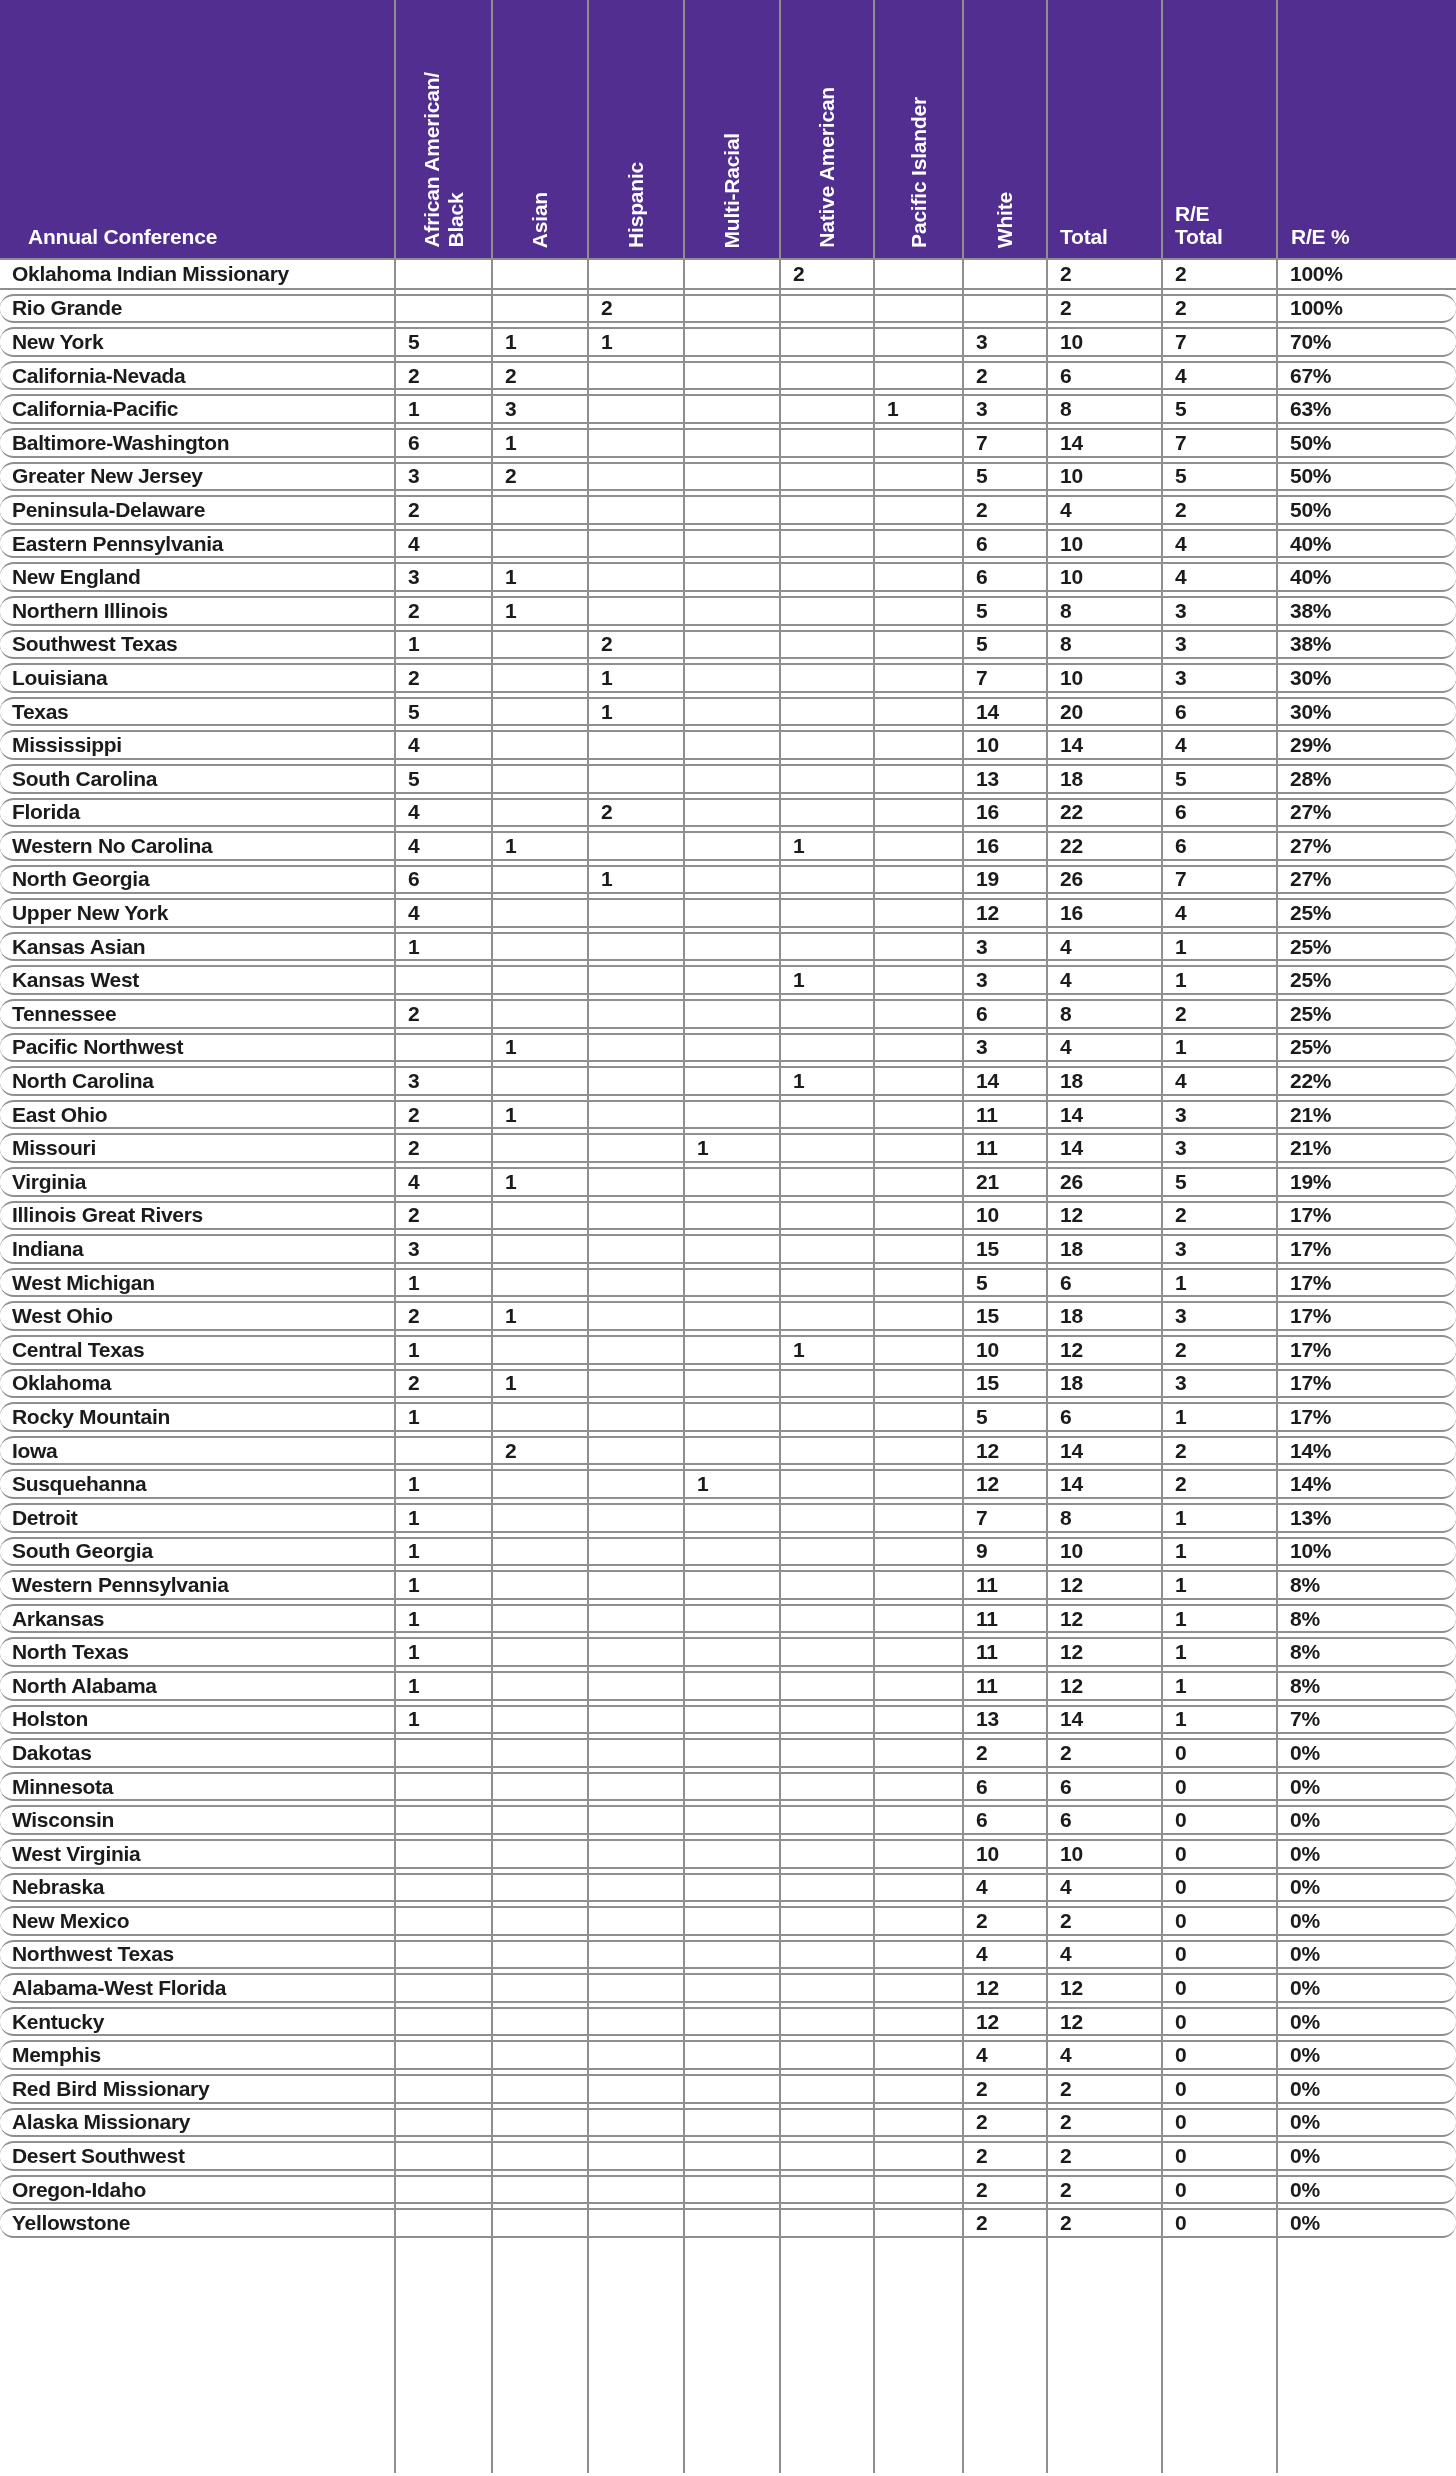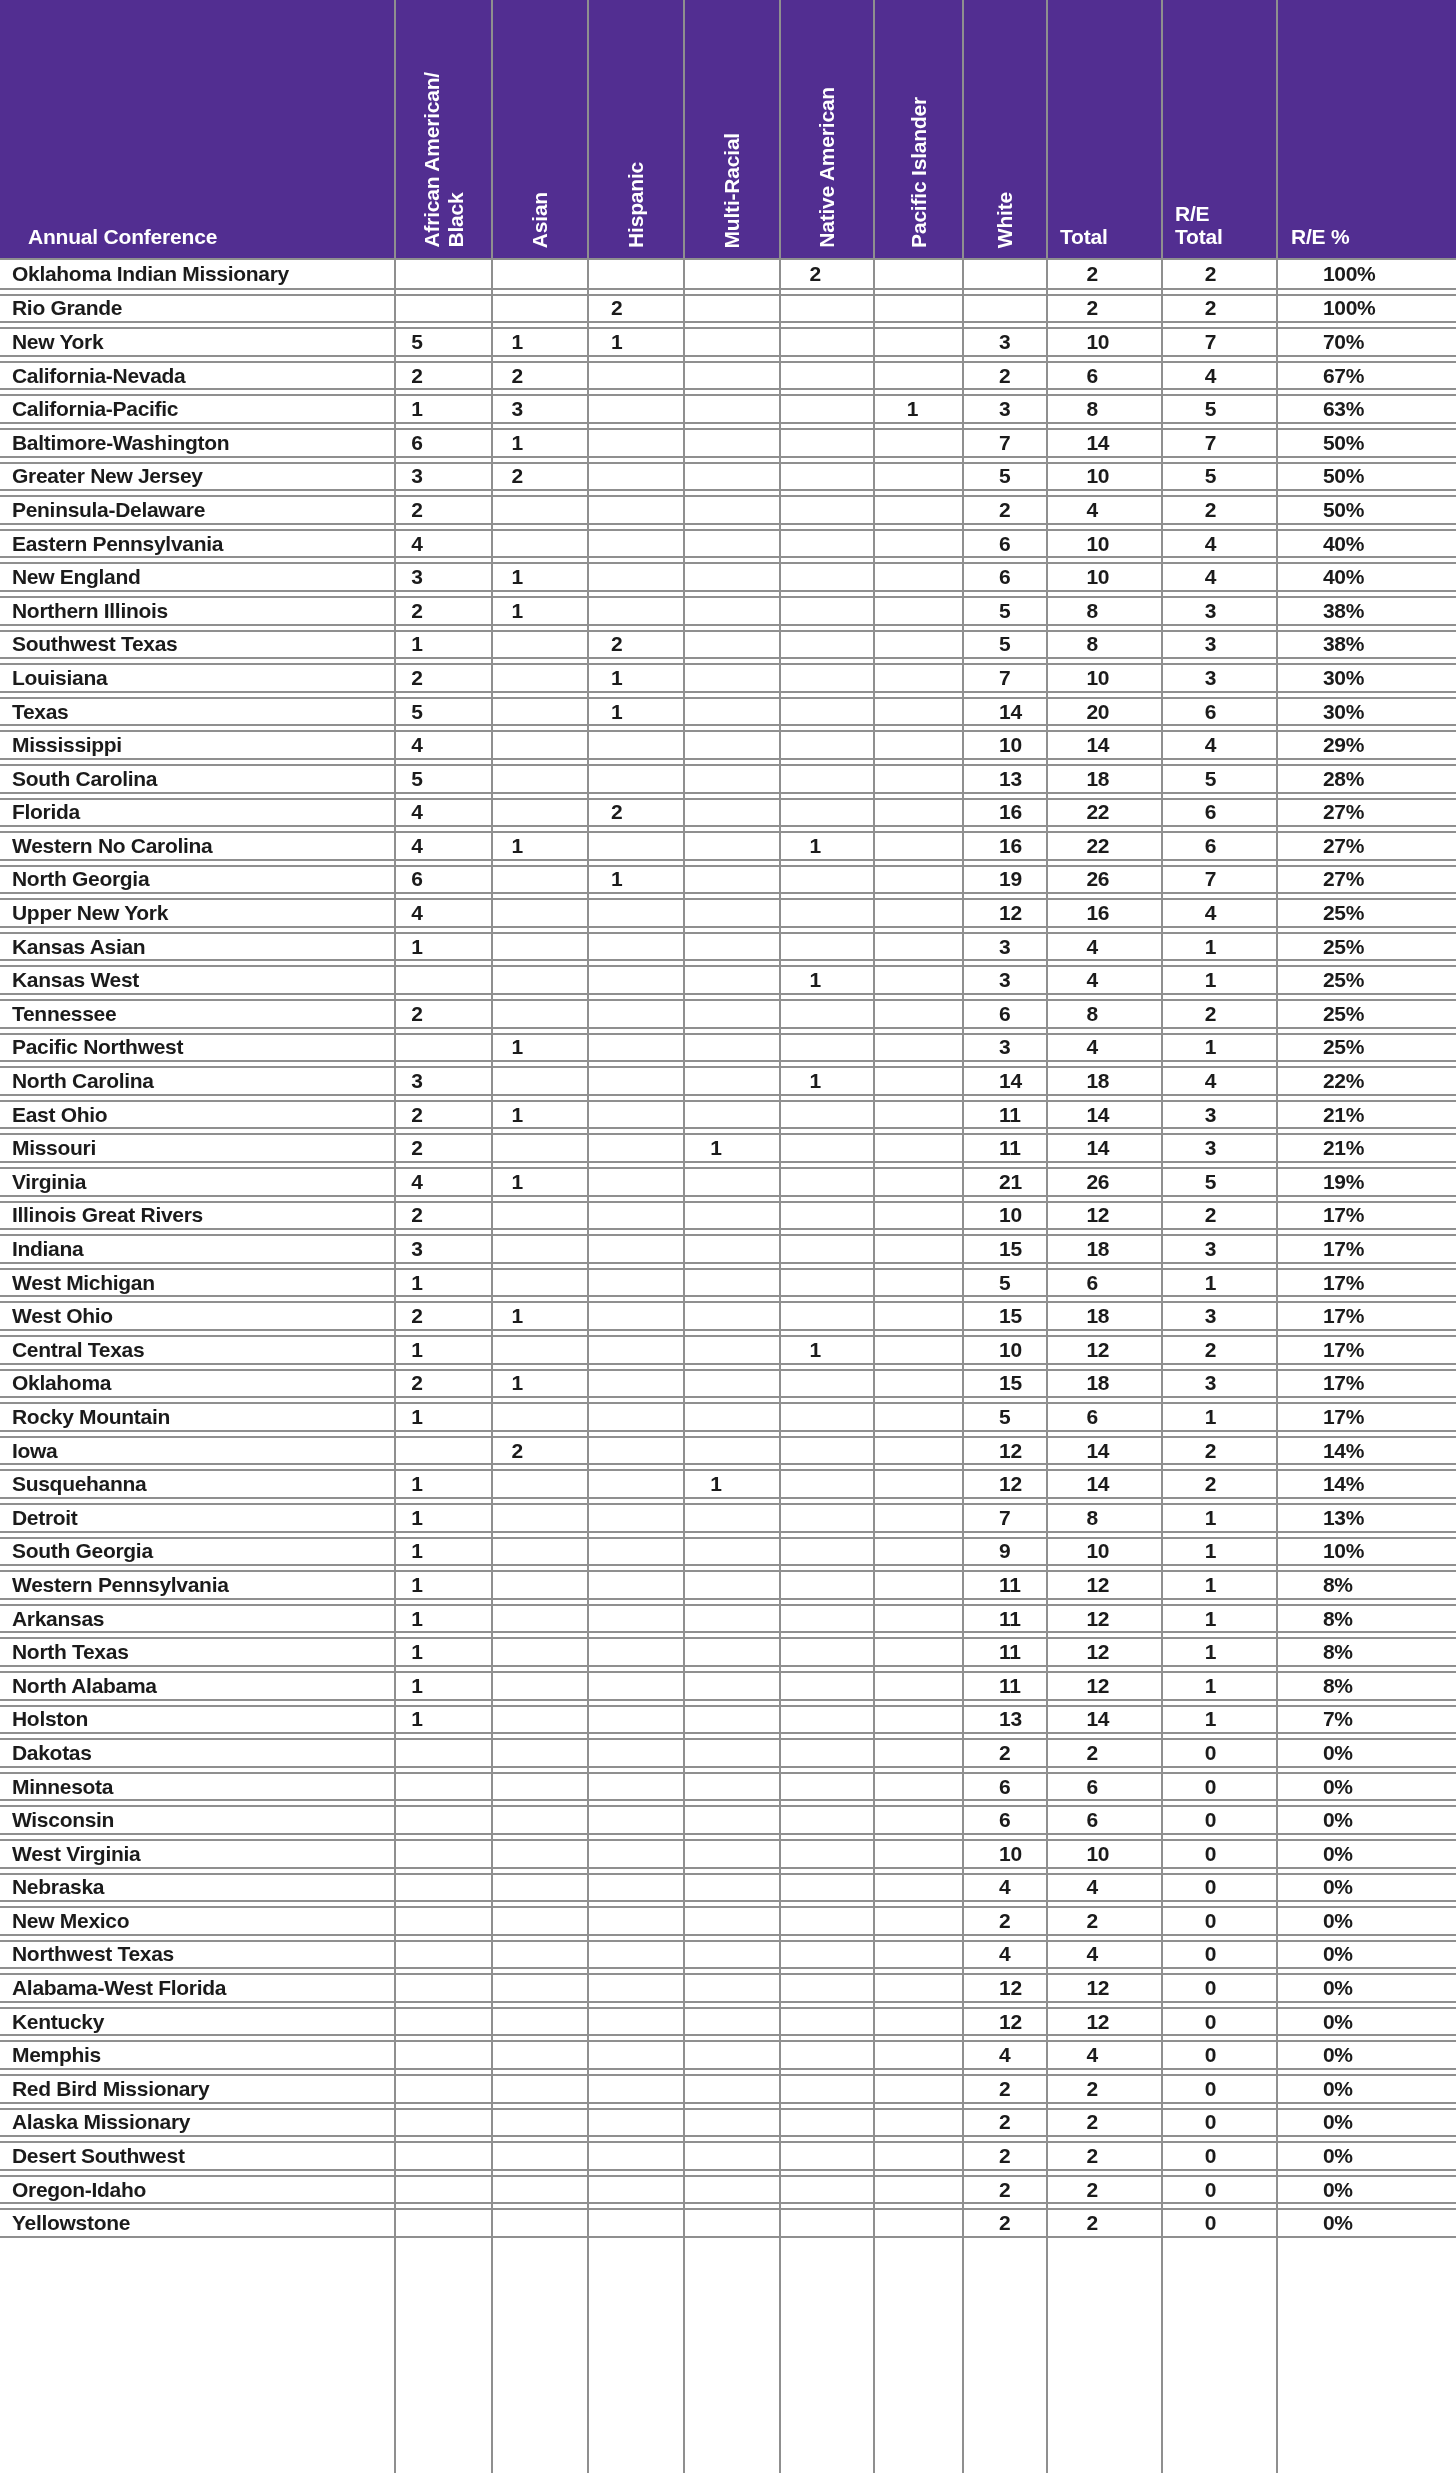"Oklahoma Indian Missionary" .row { justify-content: space-between -> none }
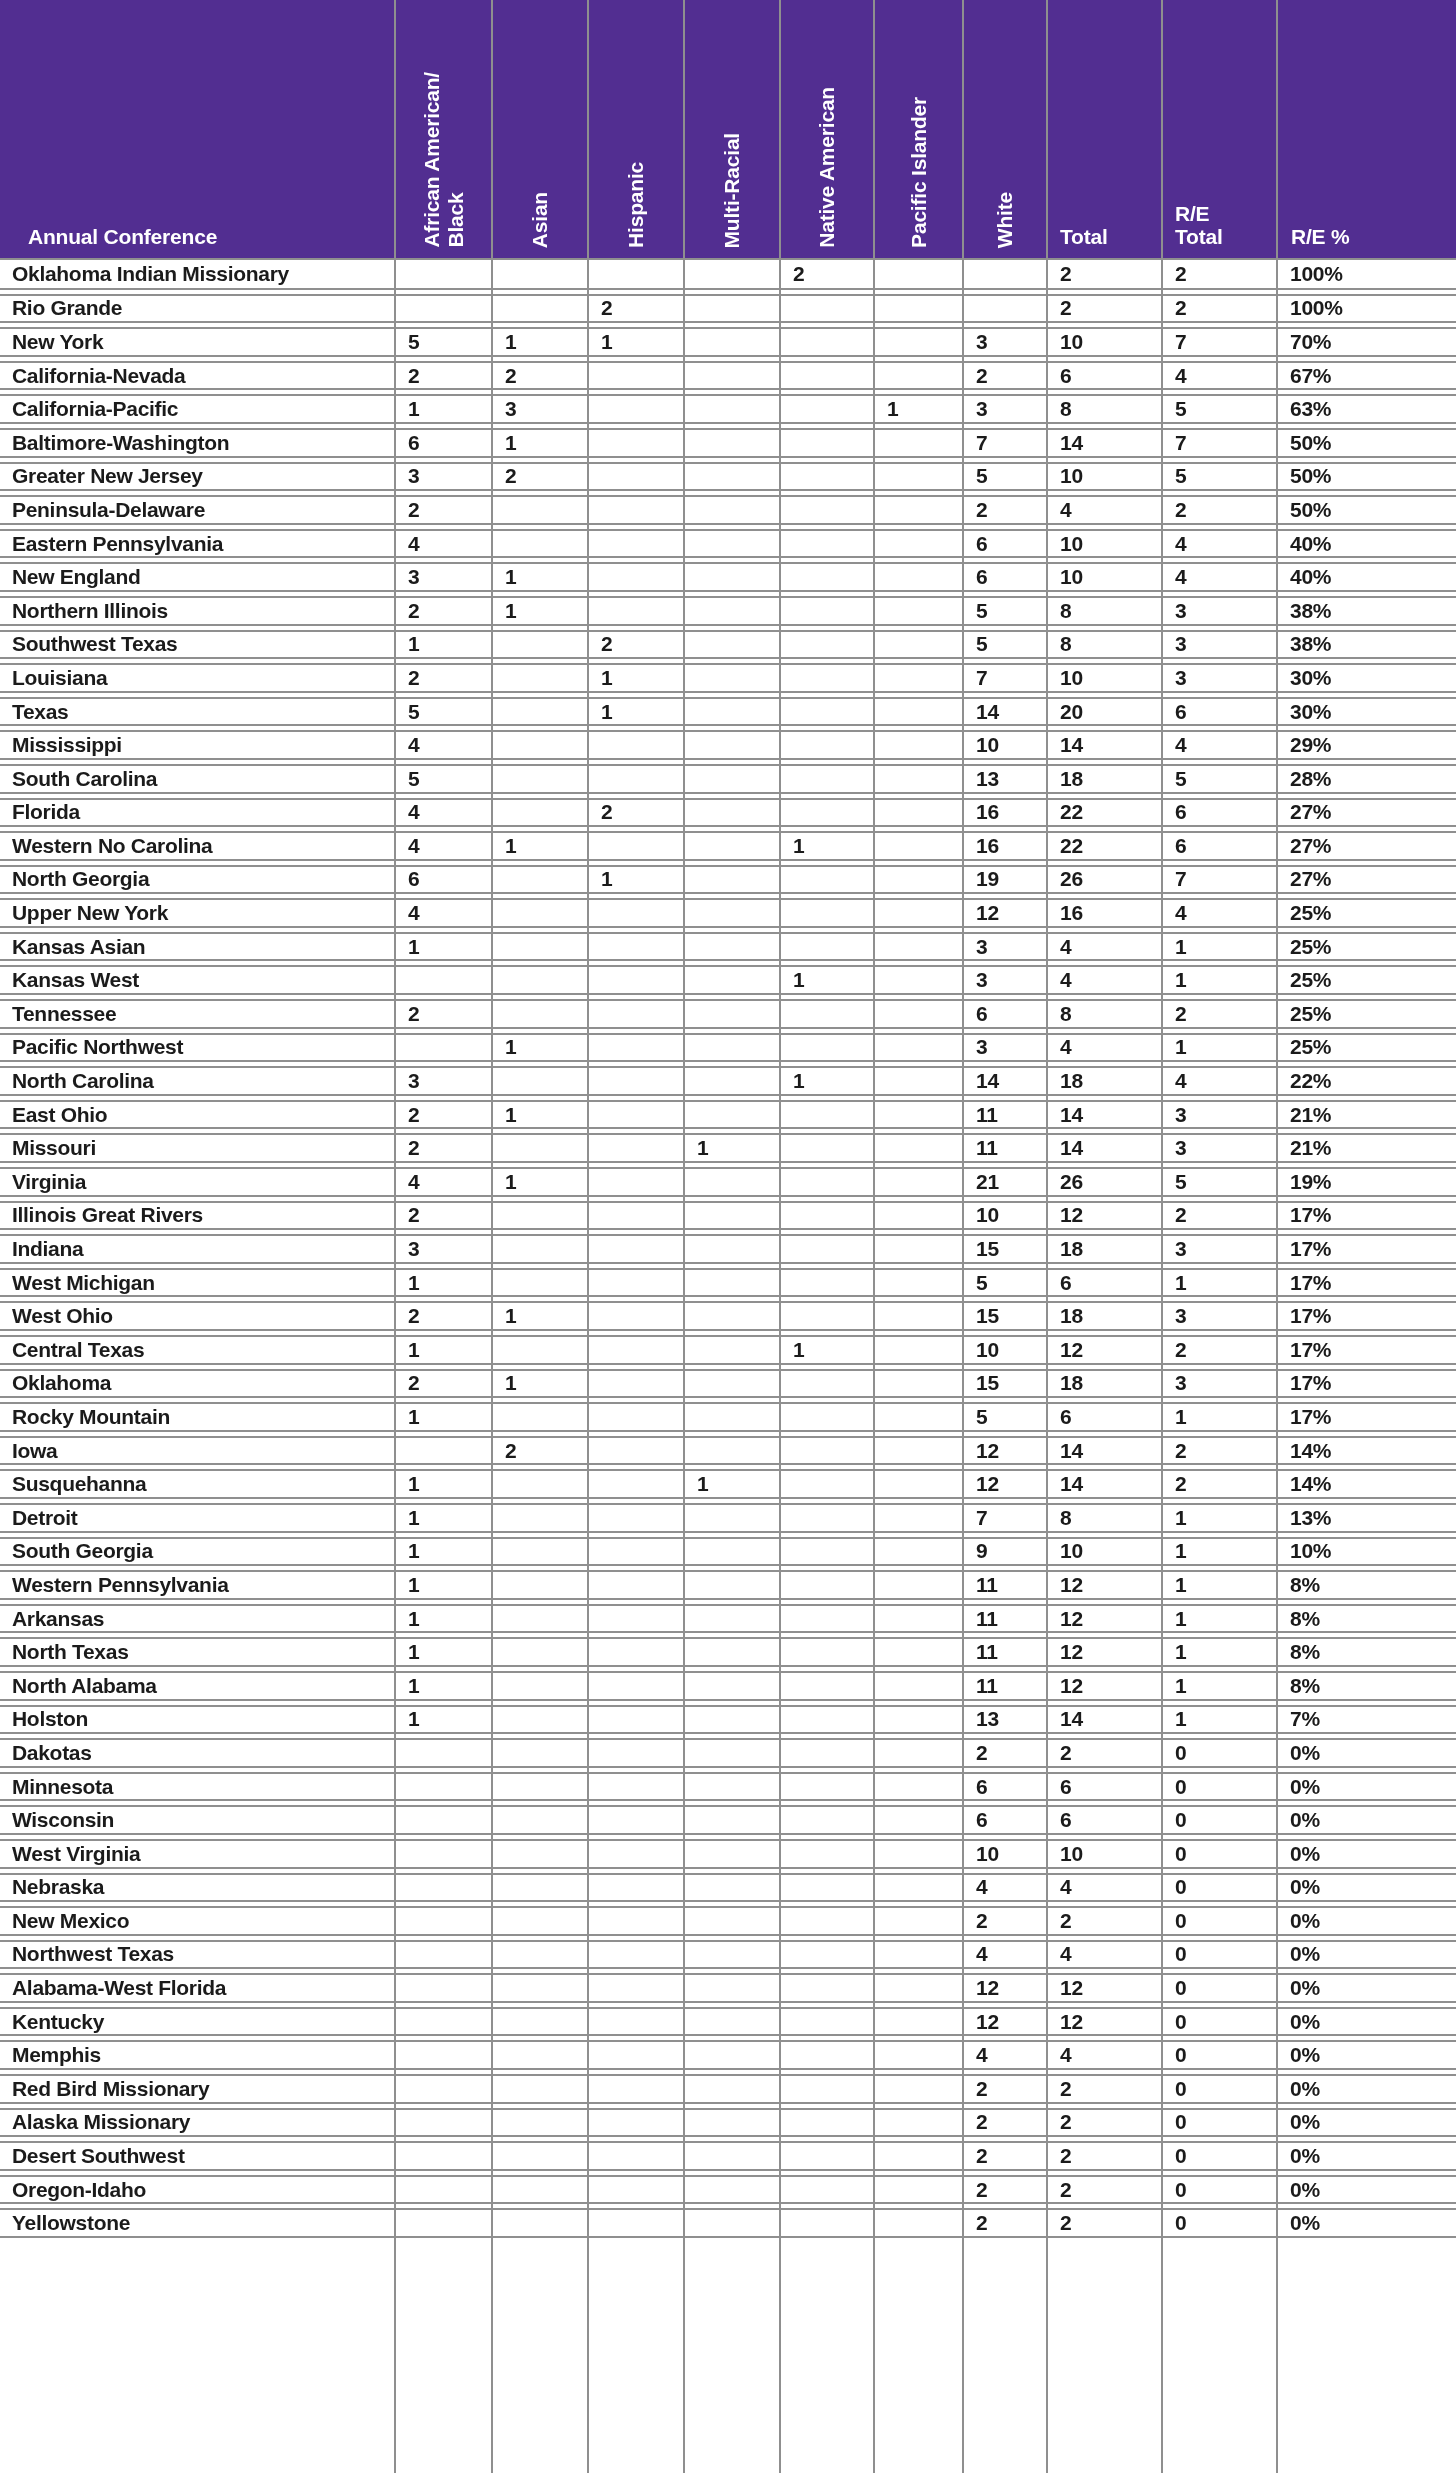"Rio Grande" .row + .row { border-radius: none -> 14px }
